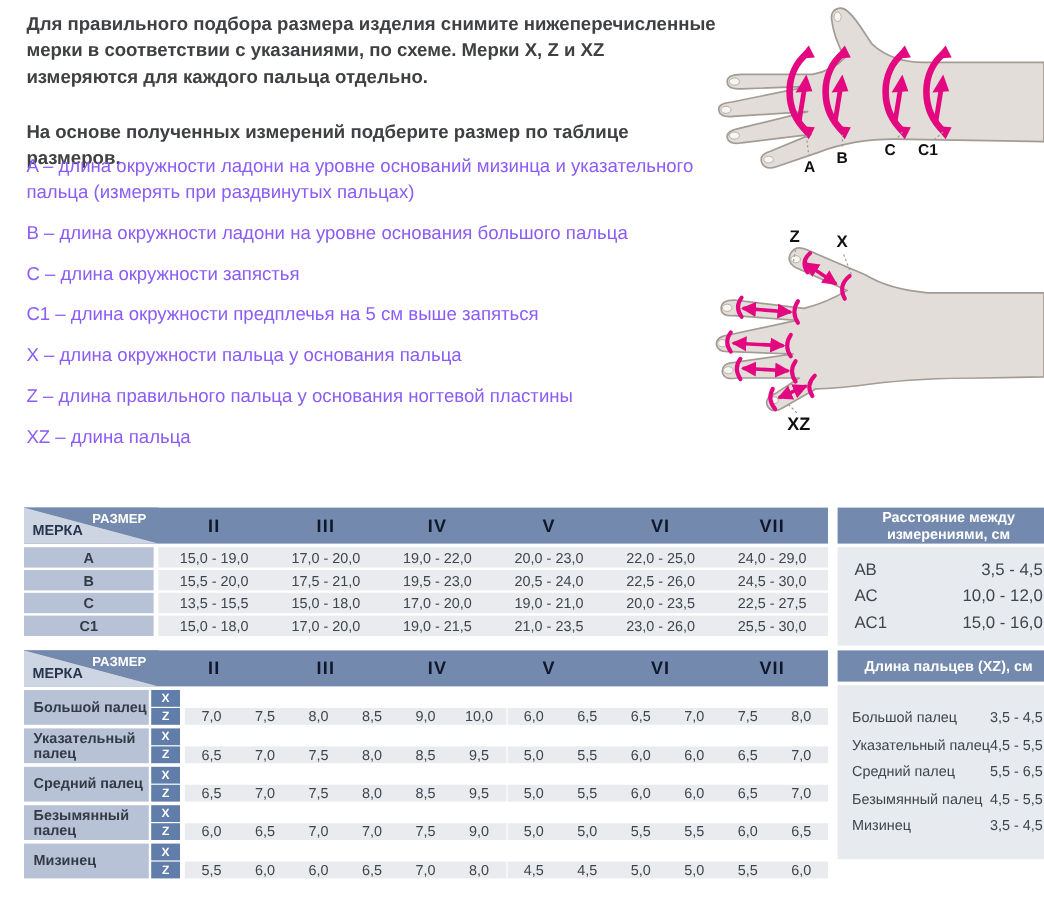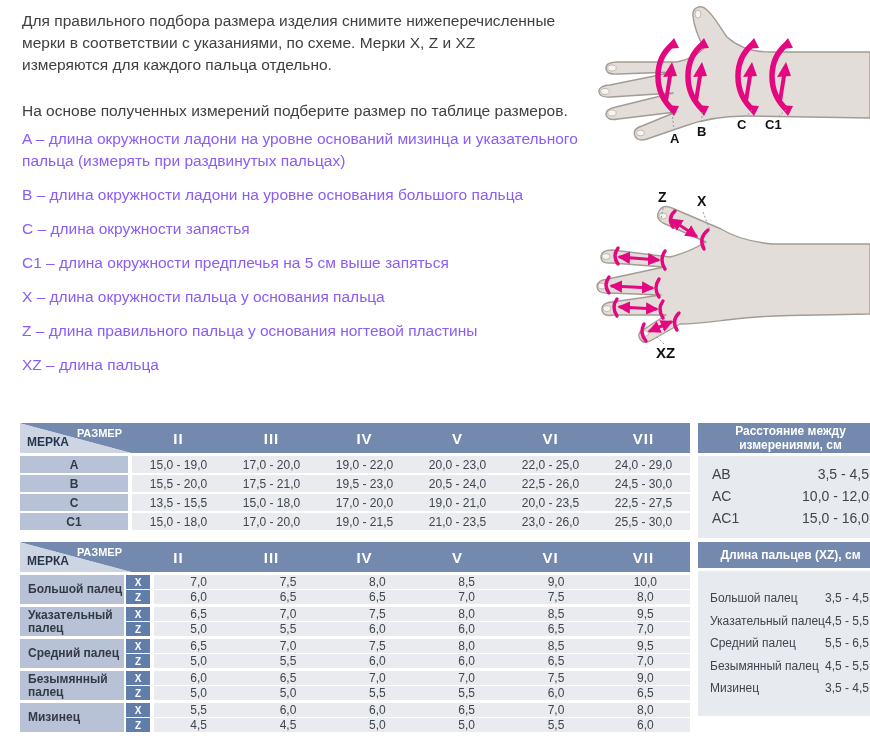"Для правильного подбора размера изделия" .intro p { font-weight: none -> bold }
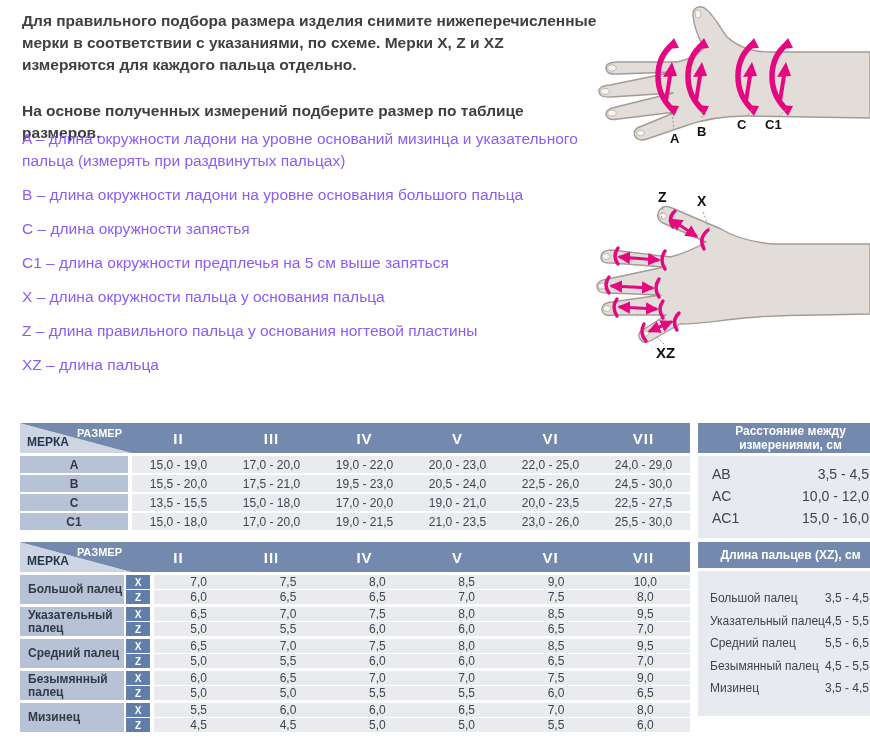"II" .t-header .col { color: #ffffff -> #0f172a }
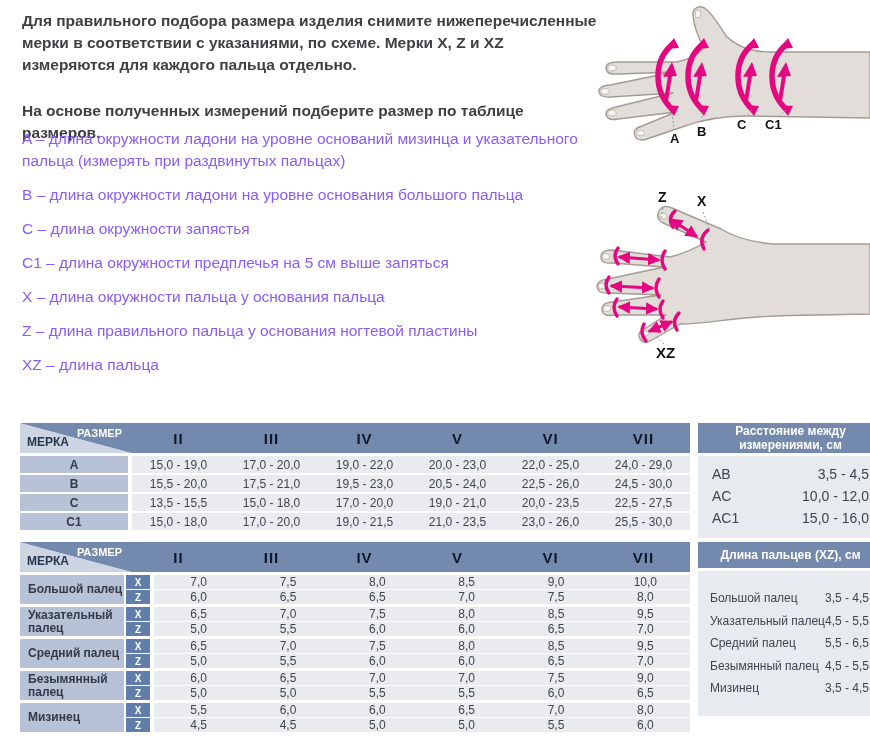"7,0" .t2-rows { align-items: none -> flex-end; flex-direction: column -> row }
